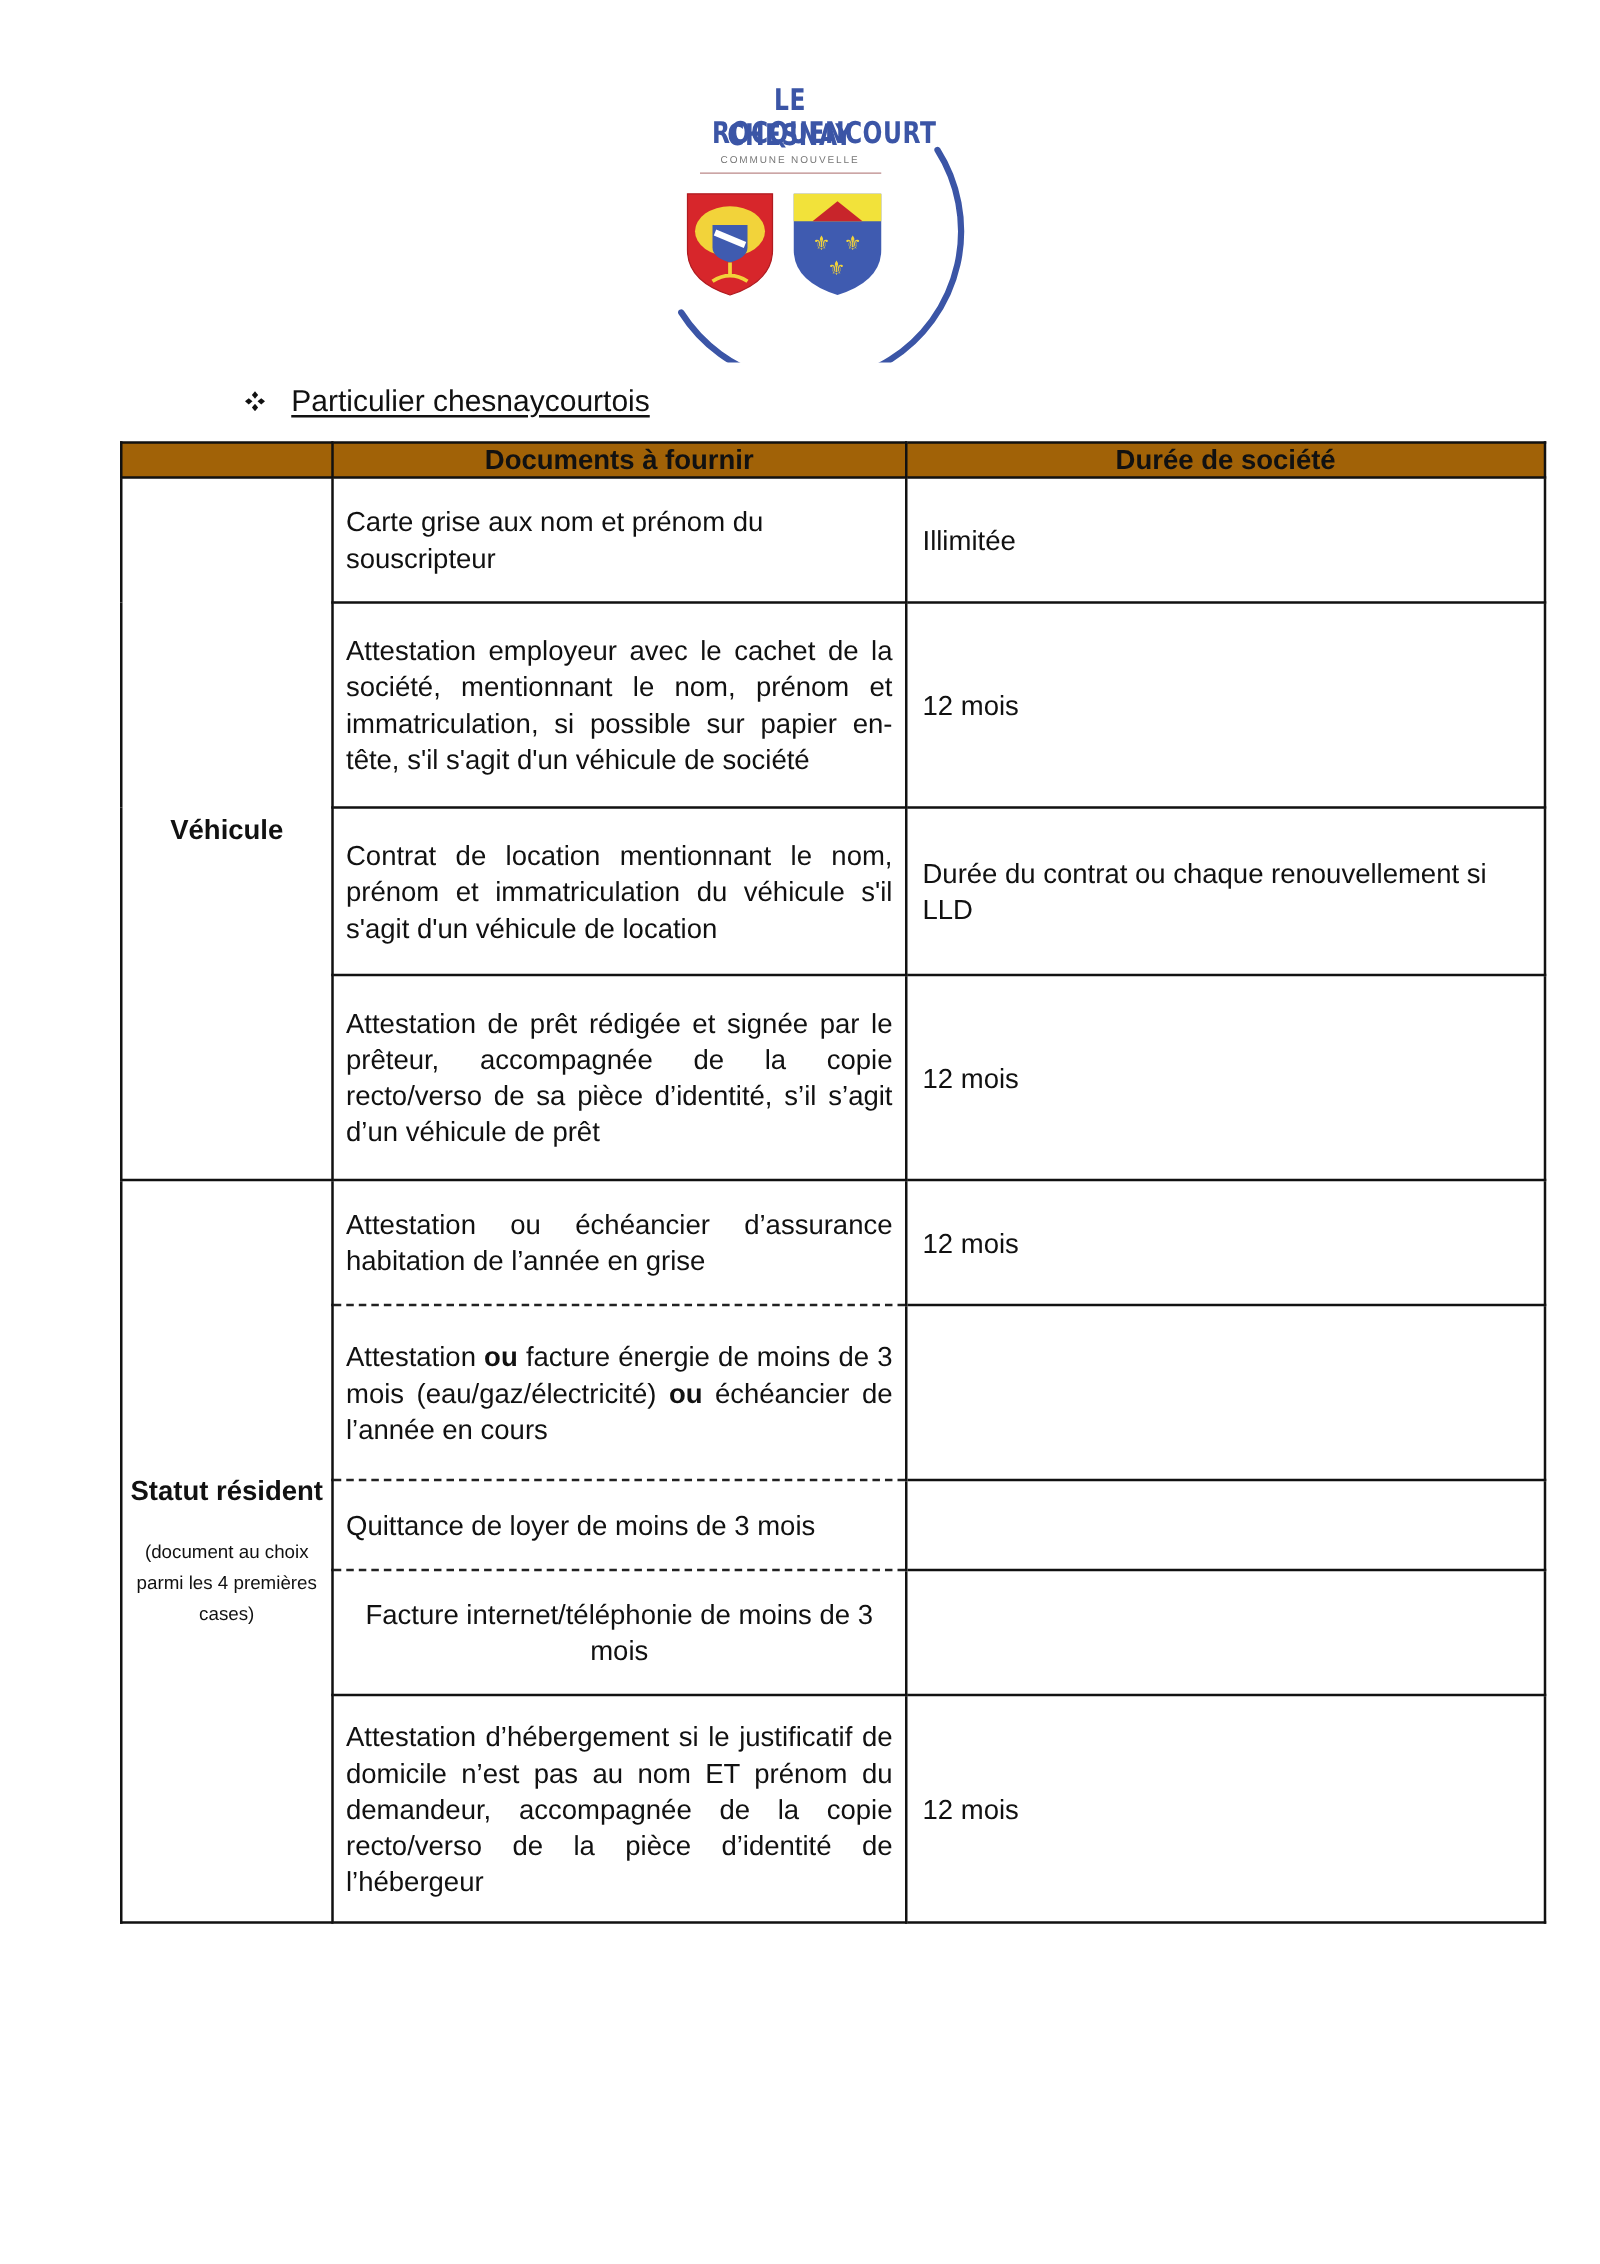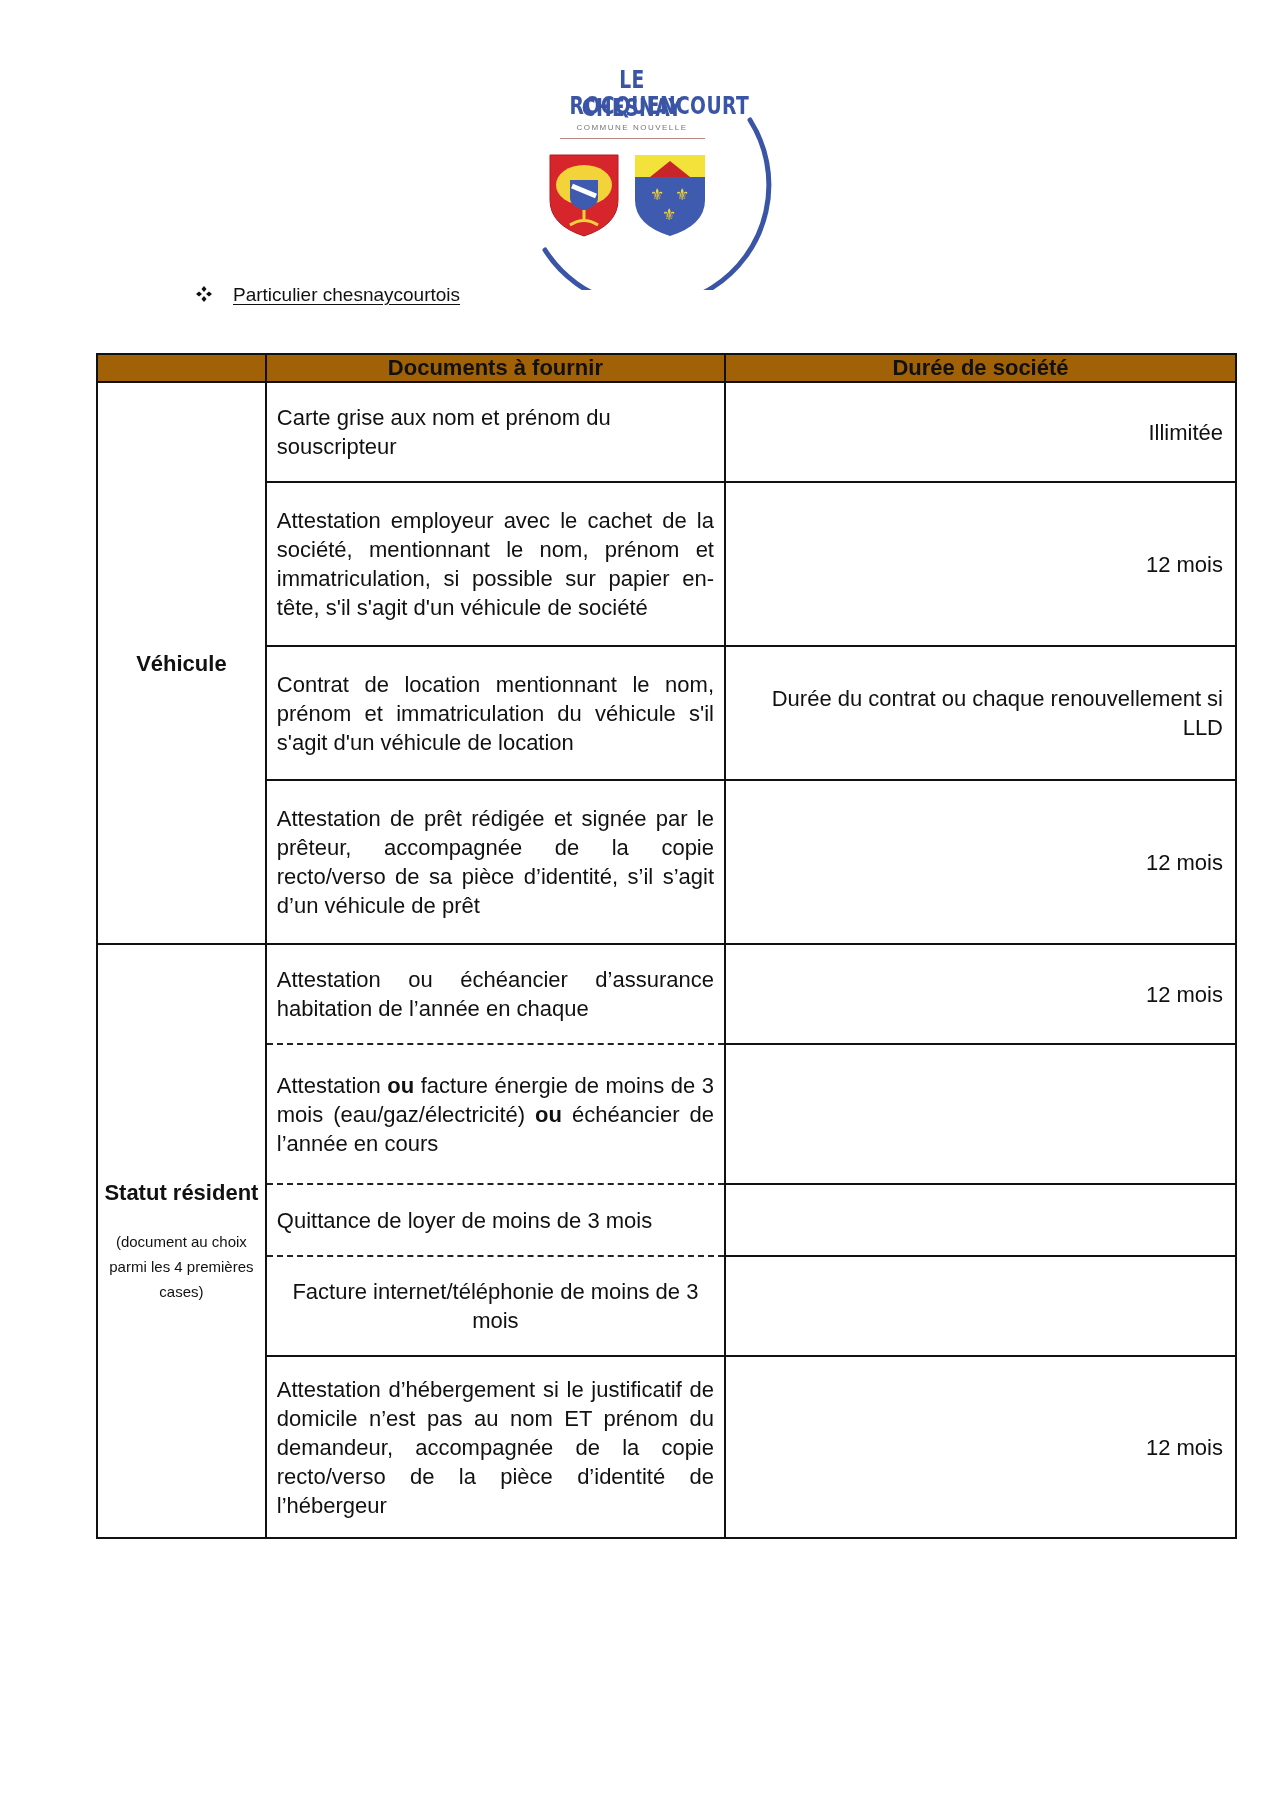"Particulier chesnaycourtois" .section-heading { font-size: 19px -> 24px; top: 284px -> 308px }
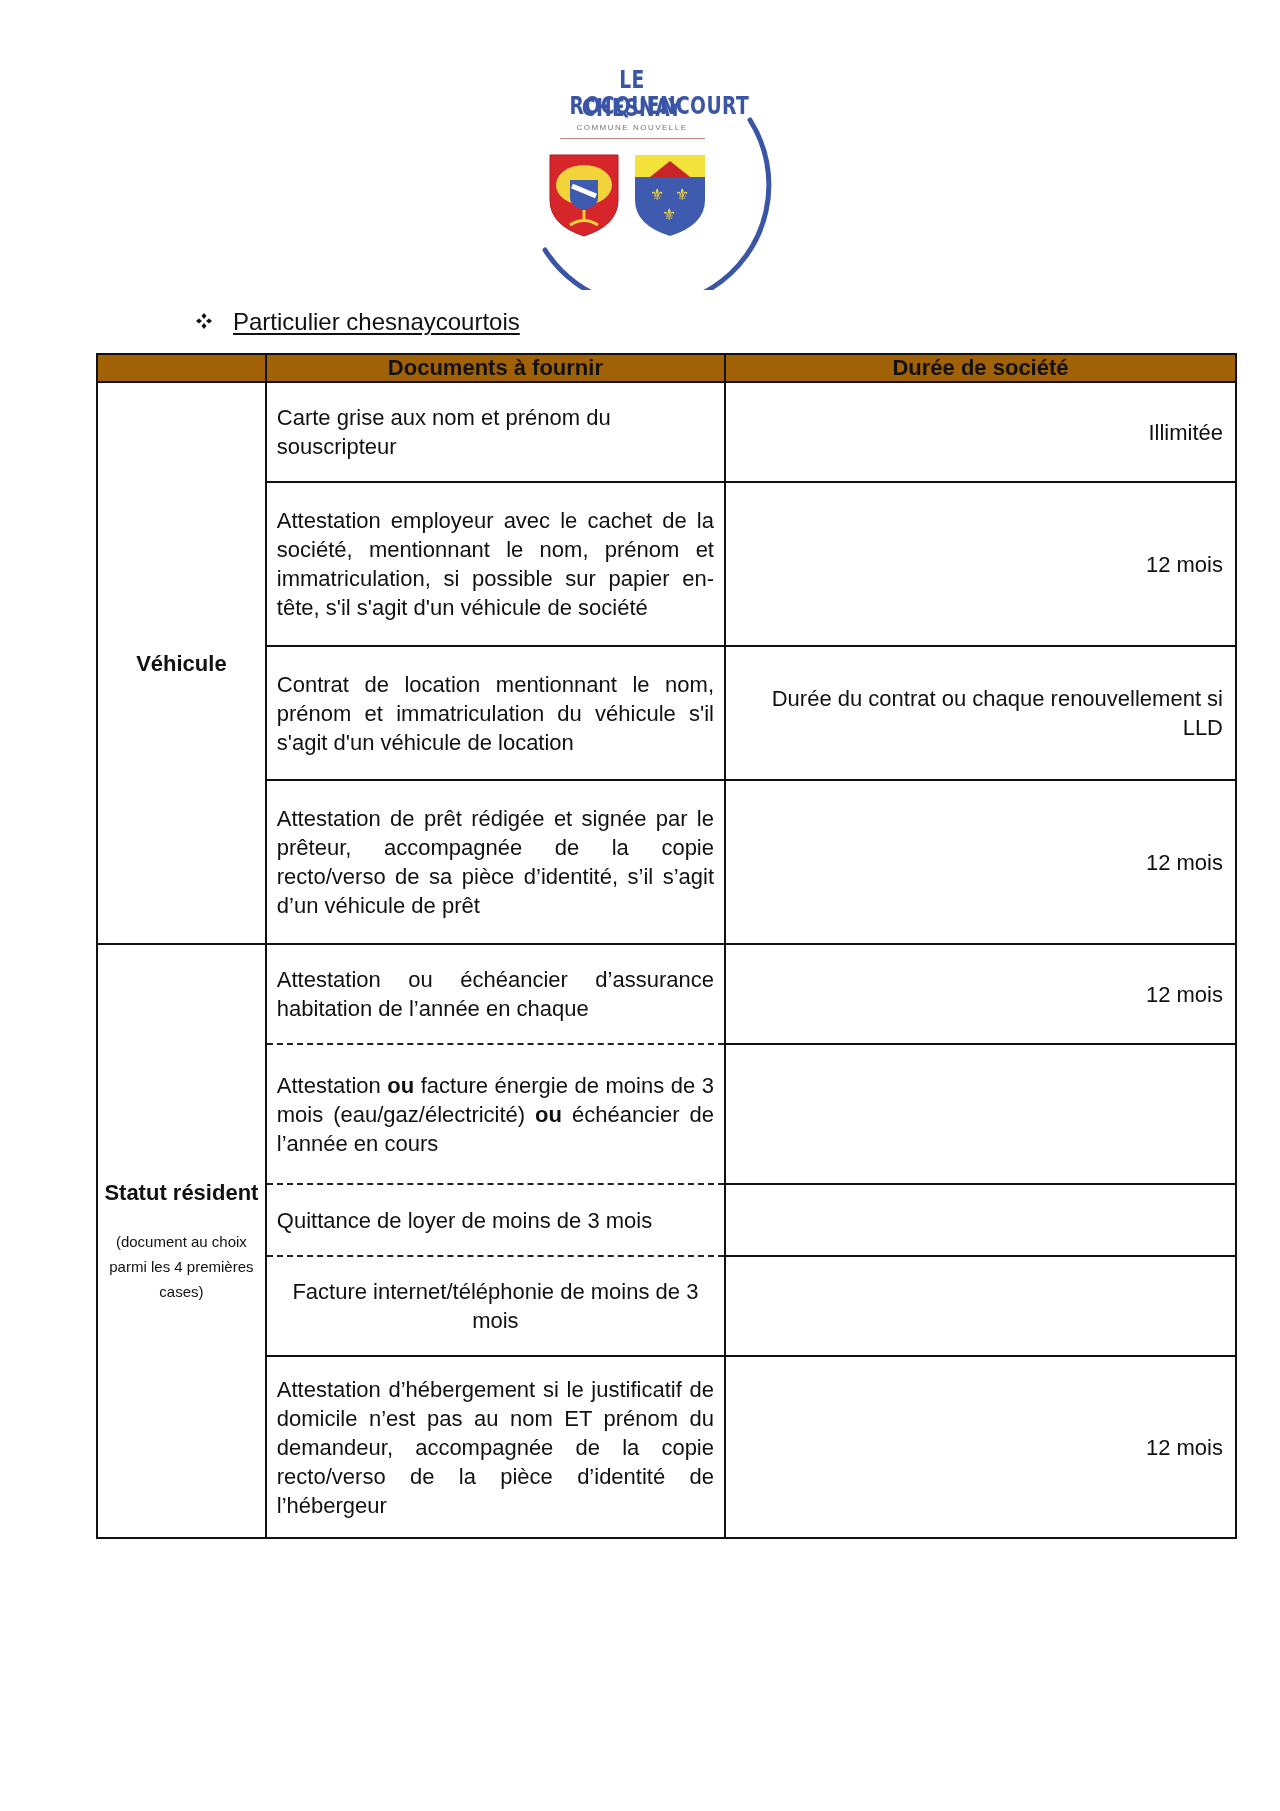"Illimitée" .dur { text-align: right -> left }
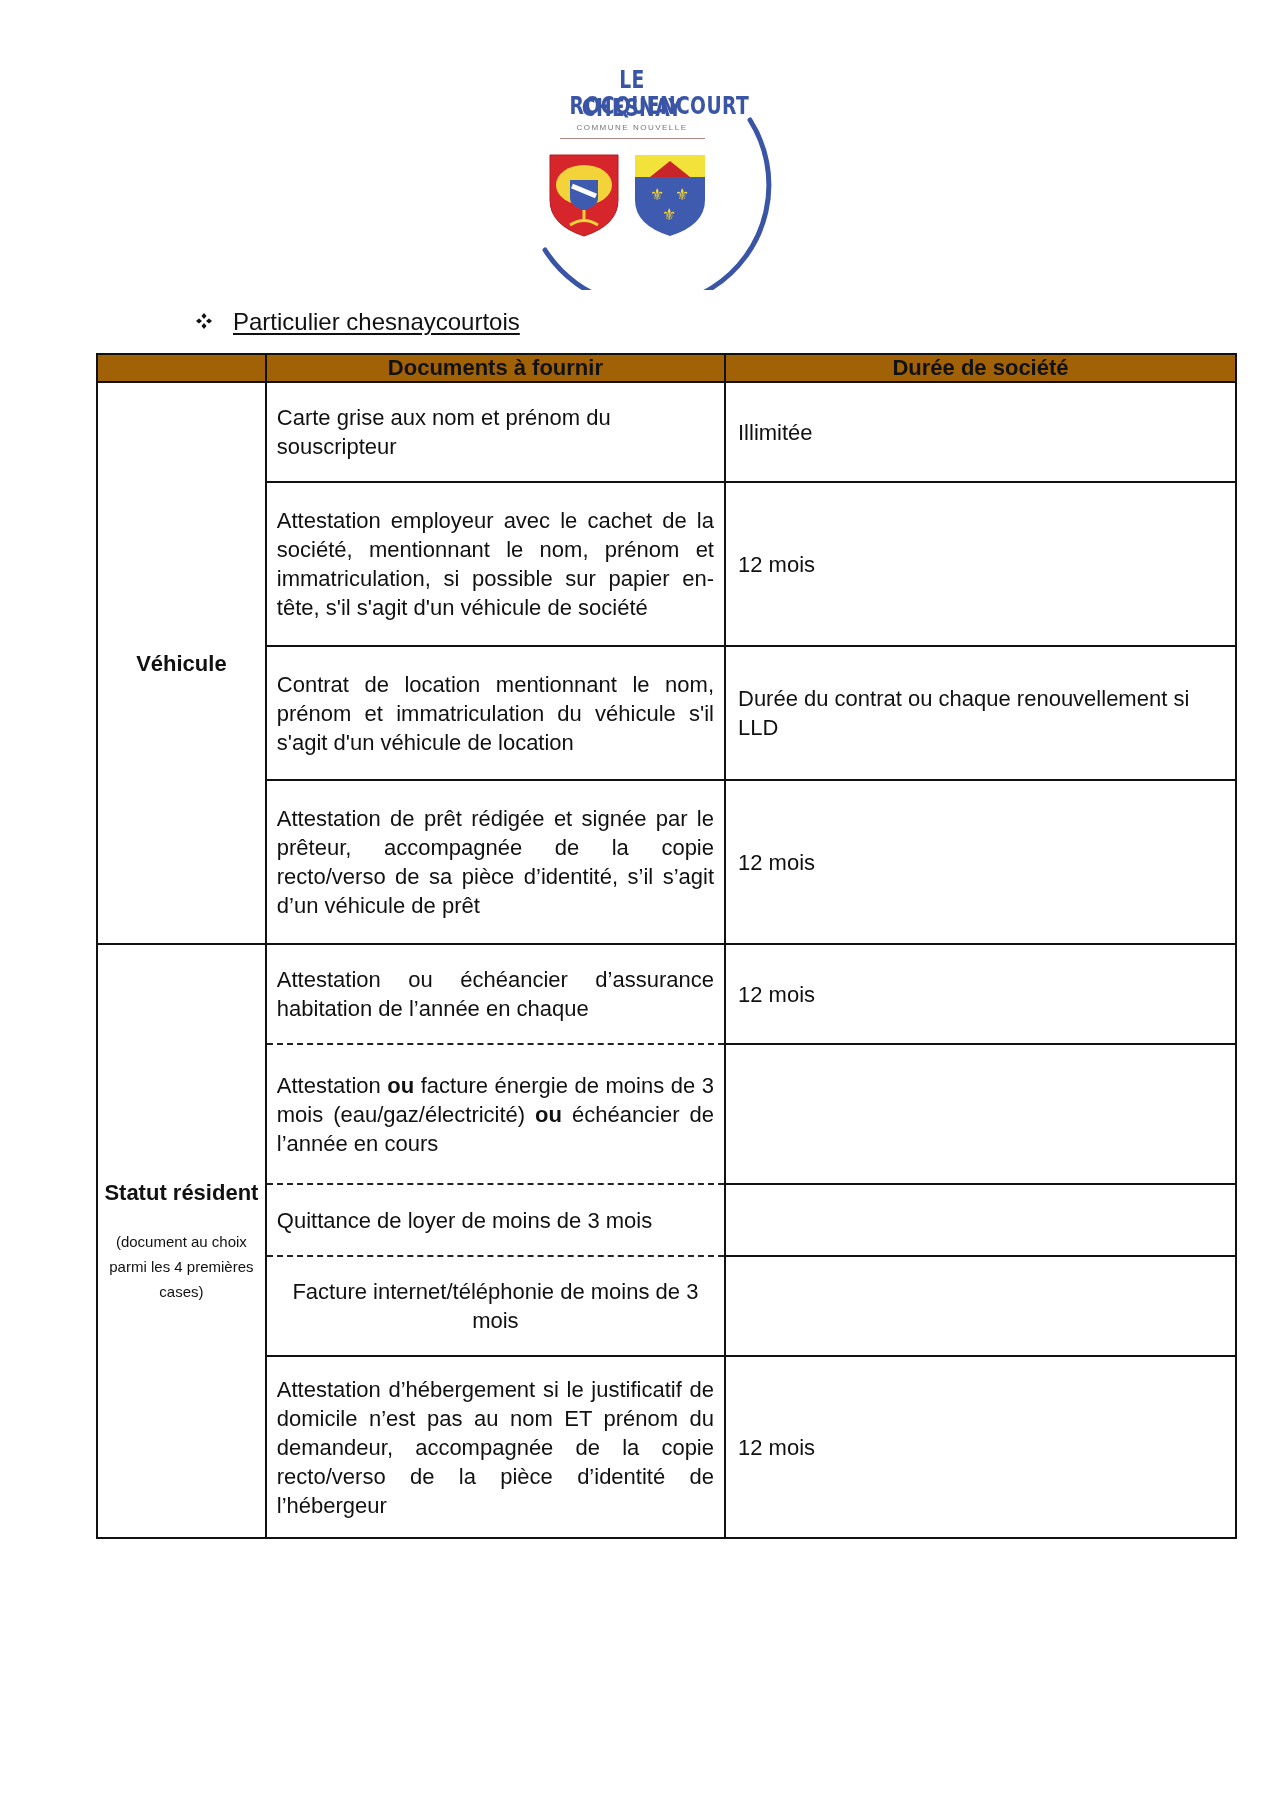"Attestation ou échéancier d’assurance" td.doc { text: chaque -> grise }
